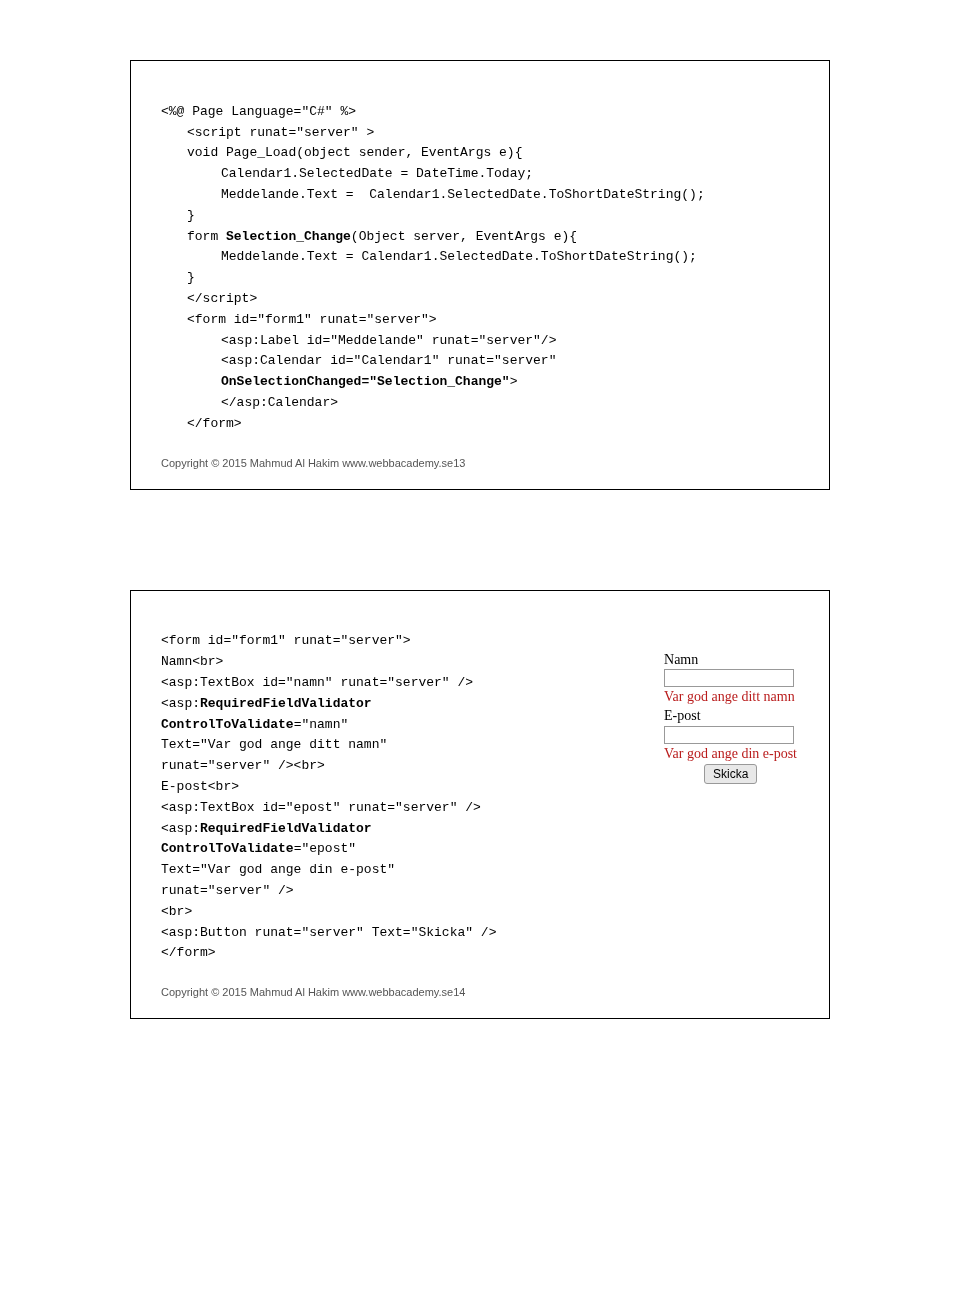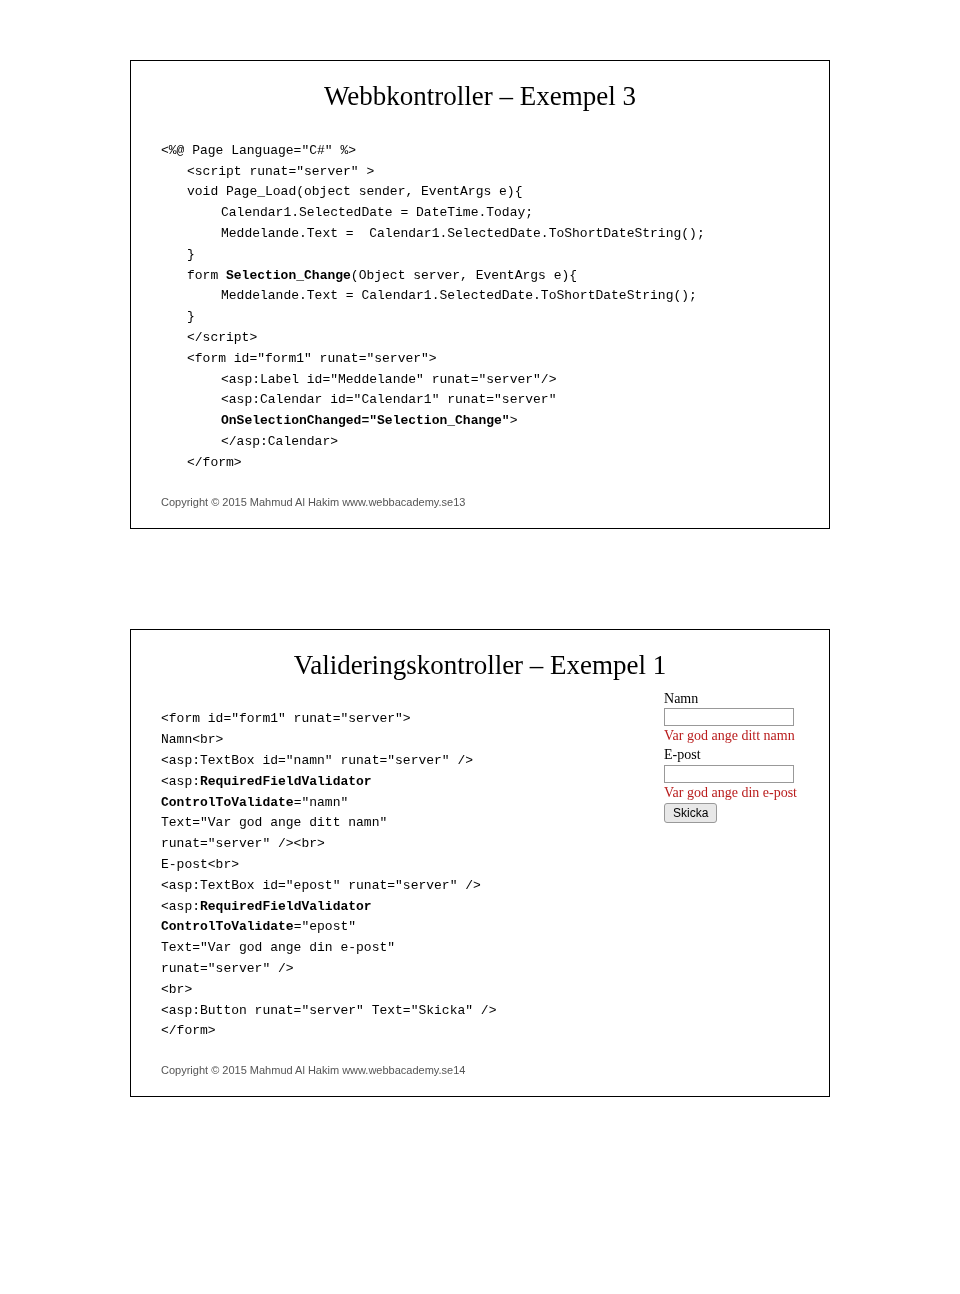"Webbkontroller – Exempel 3" h2.slide-title { html: <h2>Webbkontroller – Exempel 3</h2> -> none }
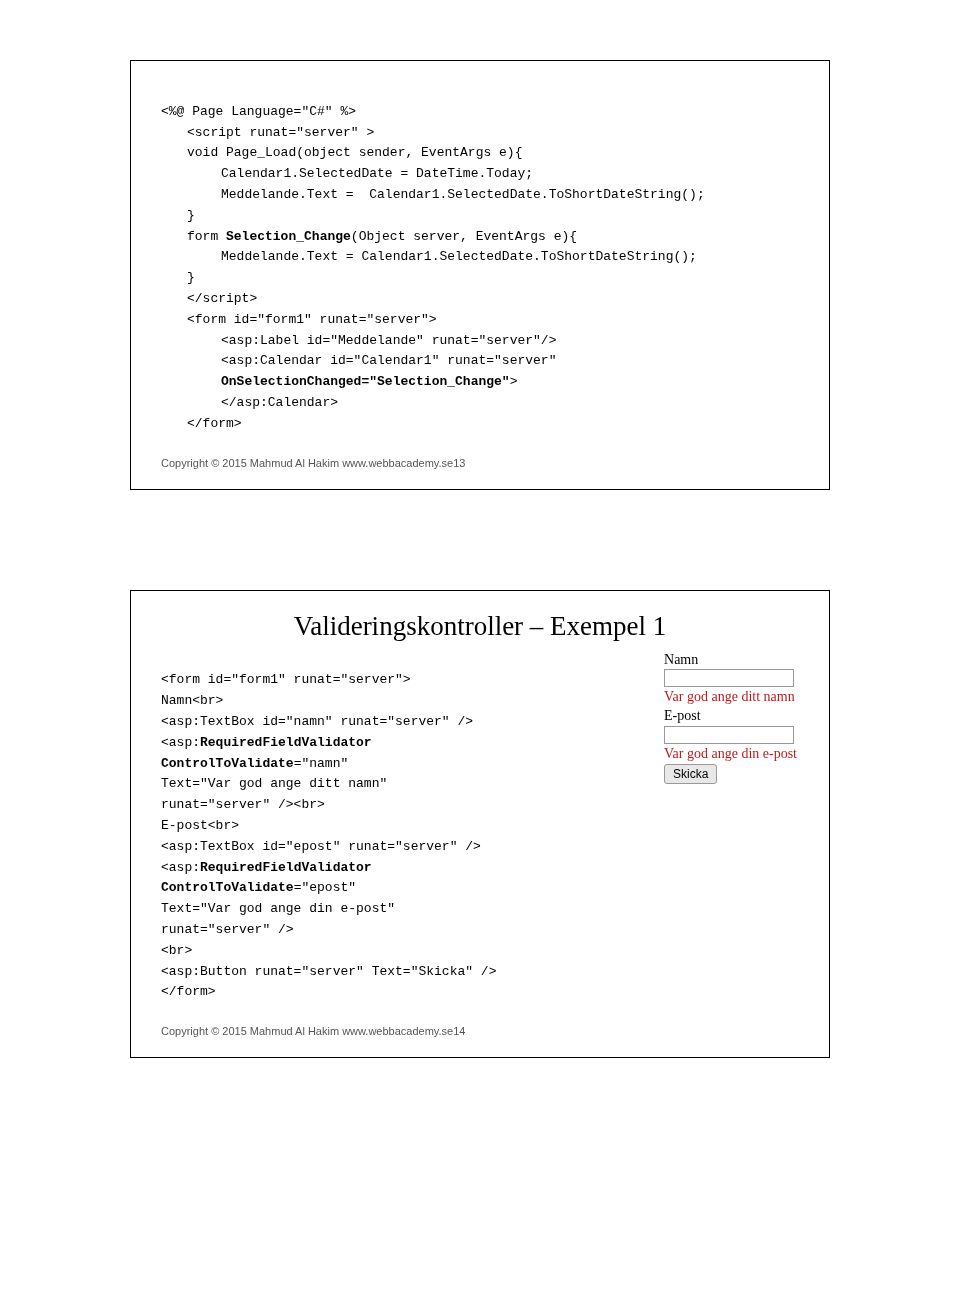"Valideringskontroller – Exempel 1" h2.slide-title { html: <h2>Valideringskontroller – Exempel 1</h2> -> none }
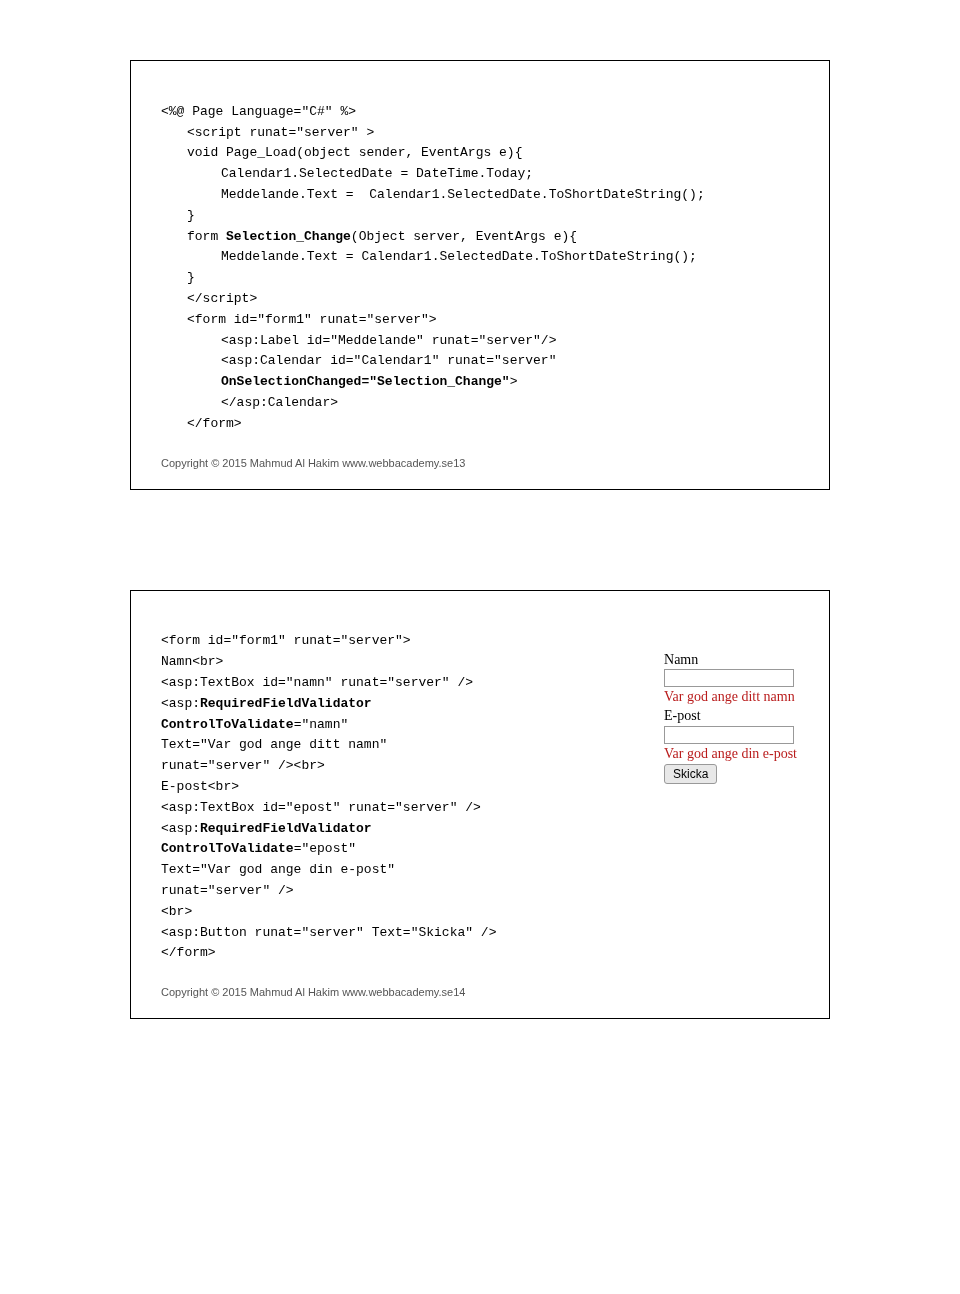"Skicka" .form-demo button { margin-left: none -> 40px }
